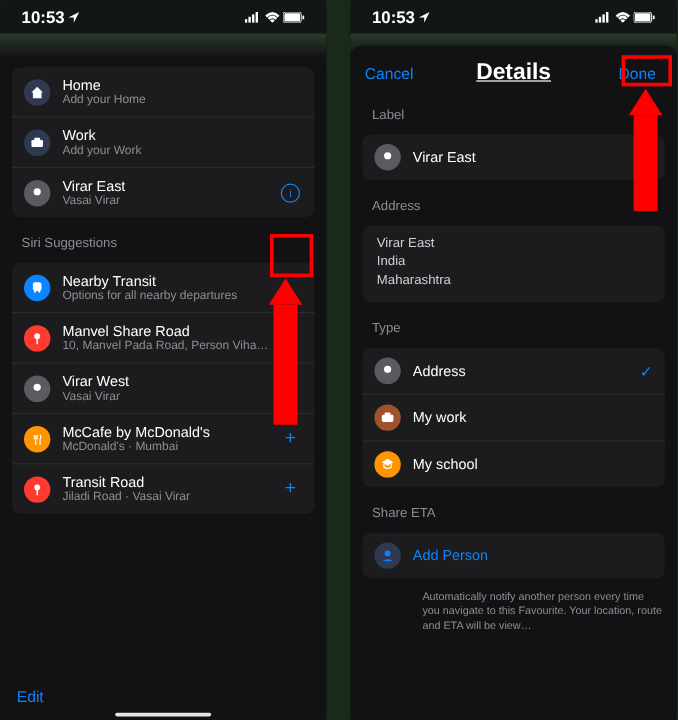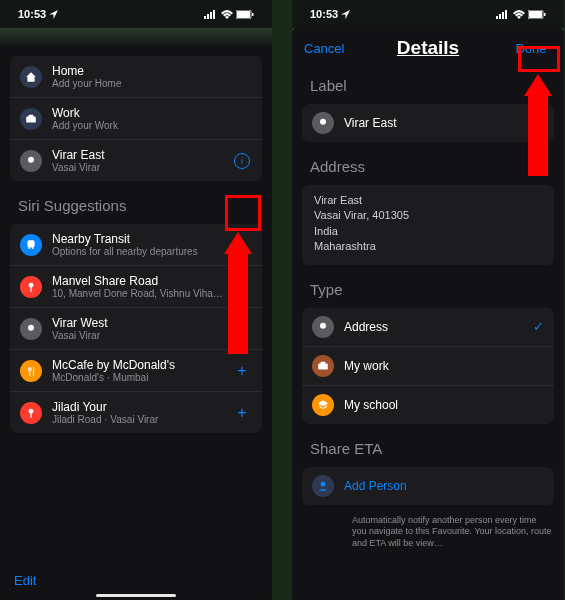"10:53" .status-bar { font-size: 11px -> 14px }
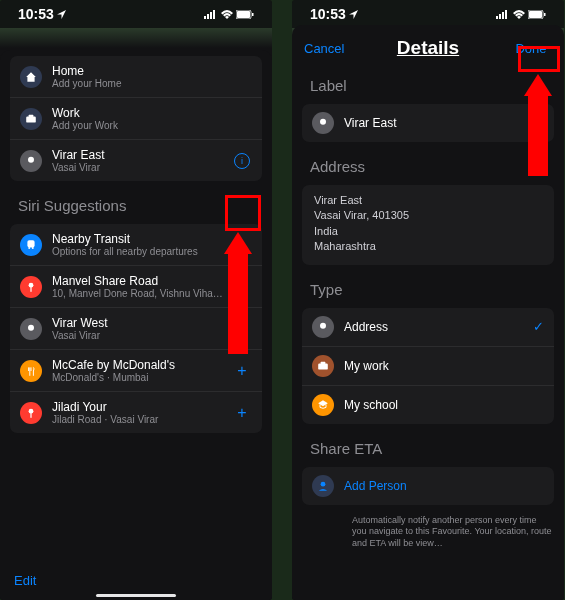"Cancel" div.sheet { top: 25px -> 38px }
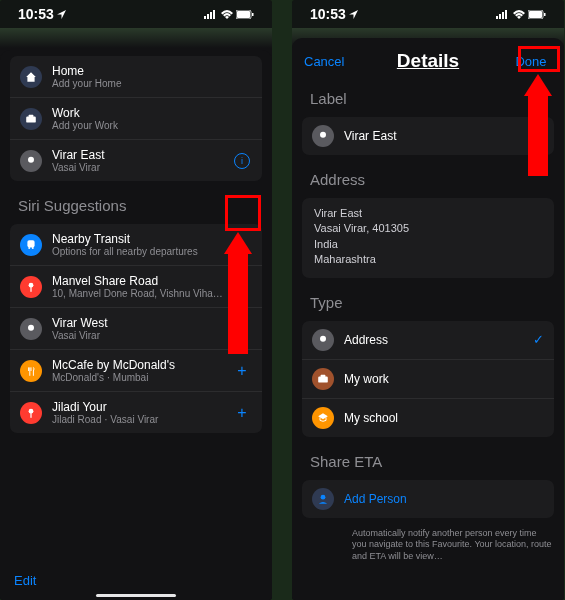"Label" .section-label { font-size: 15px -> 11px }
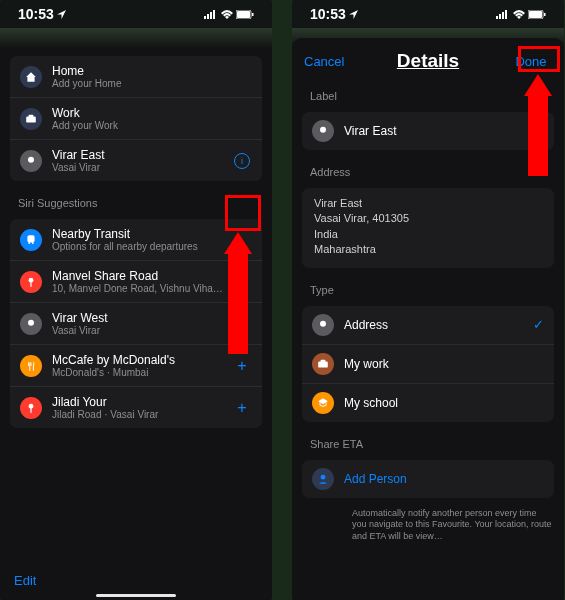"Vasai Virar, 401305" div.address-line { html: <div>Vasai Virar, 401305</div> -> none }
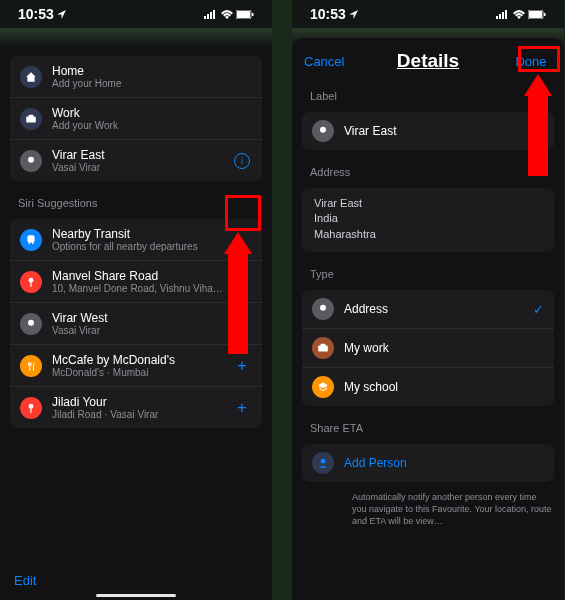"10, Manvel Done Road, Vishnu" div.row-sub { text: Done Road, Vishnu -> Pada Road, Person }
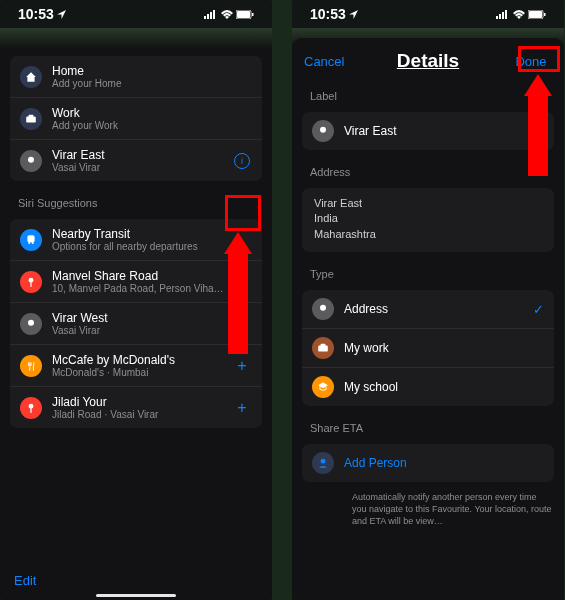"Jiladi Your" div.row-title { text: Jiladi Your -> Transit Road }
